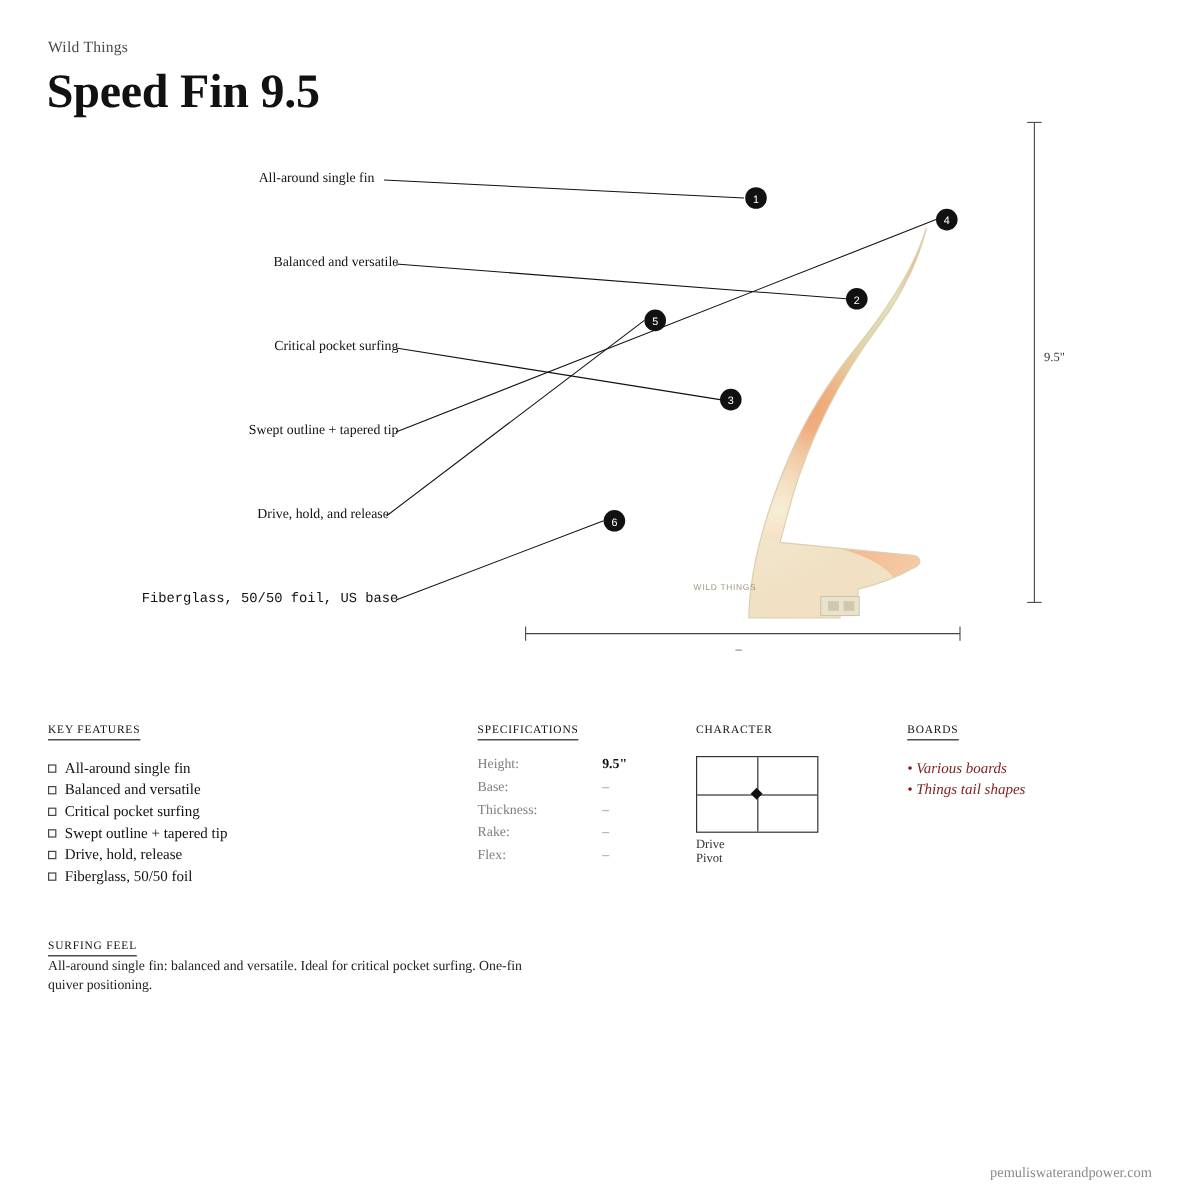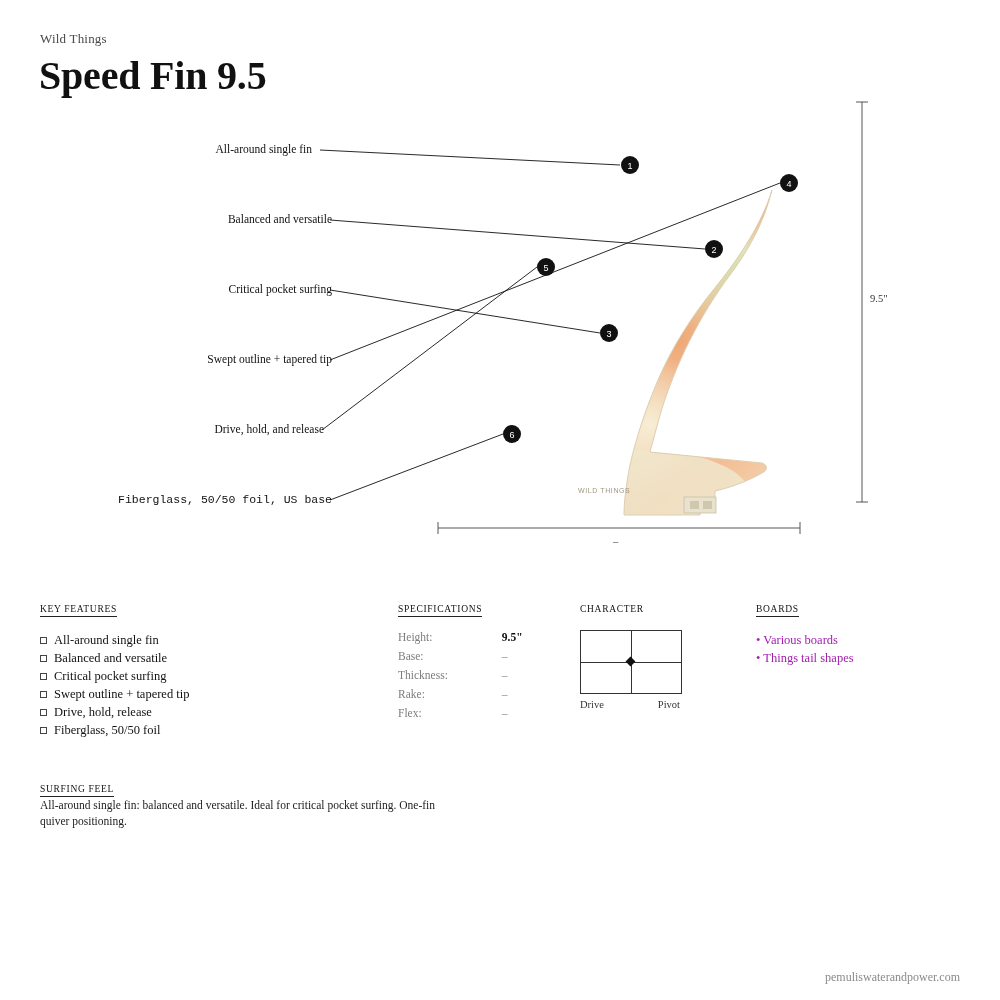"• Various boards" .boards-list li { color: #a21caf -> #7f1d1d; font-style: none -> italic }
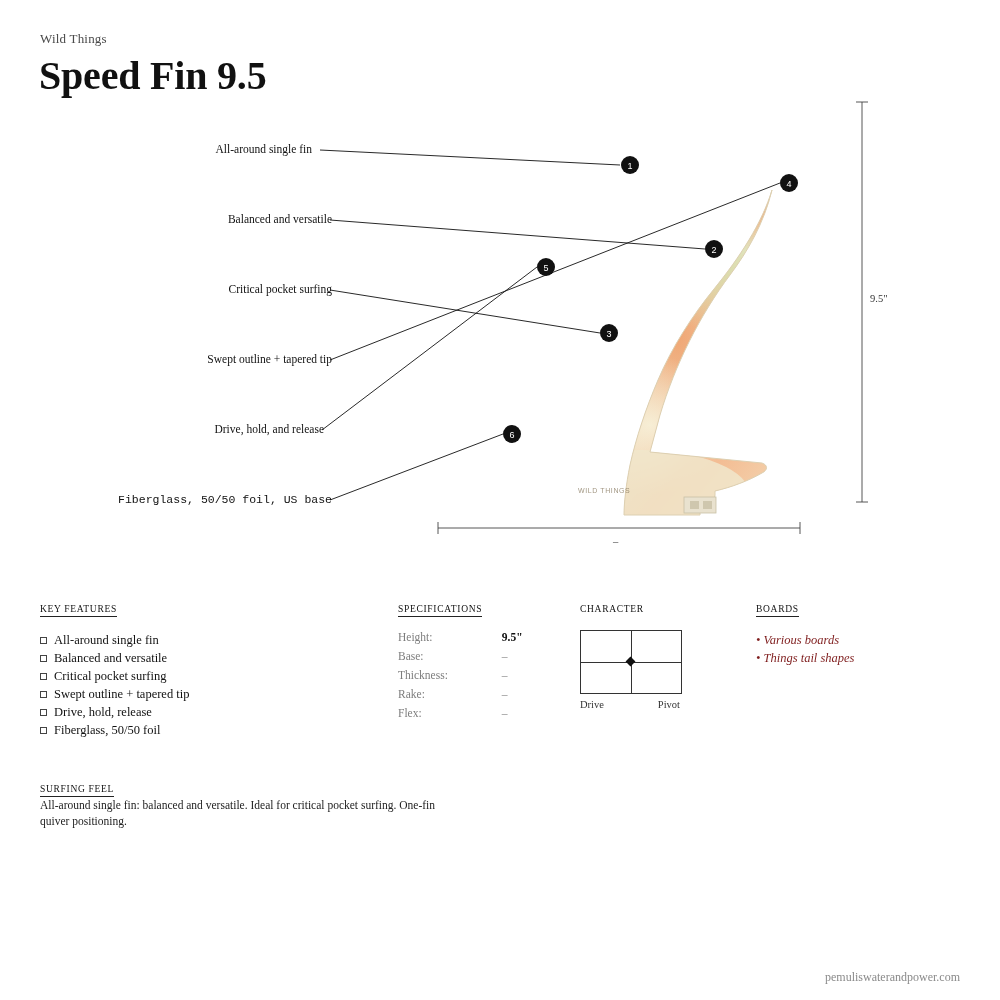"Drive" .char-axis { flex-direction: none -> column }
